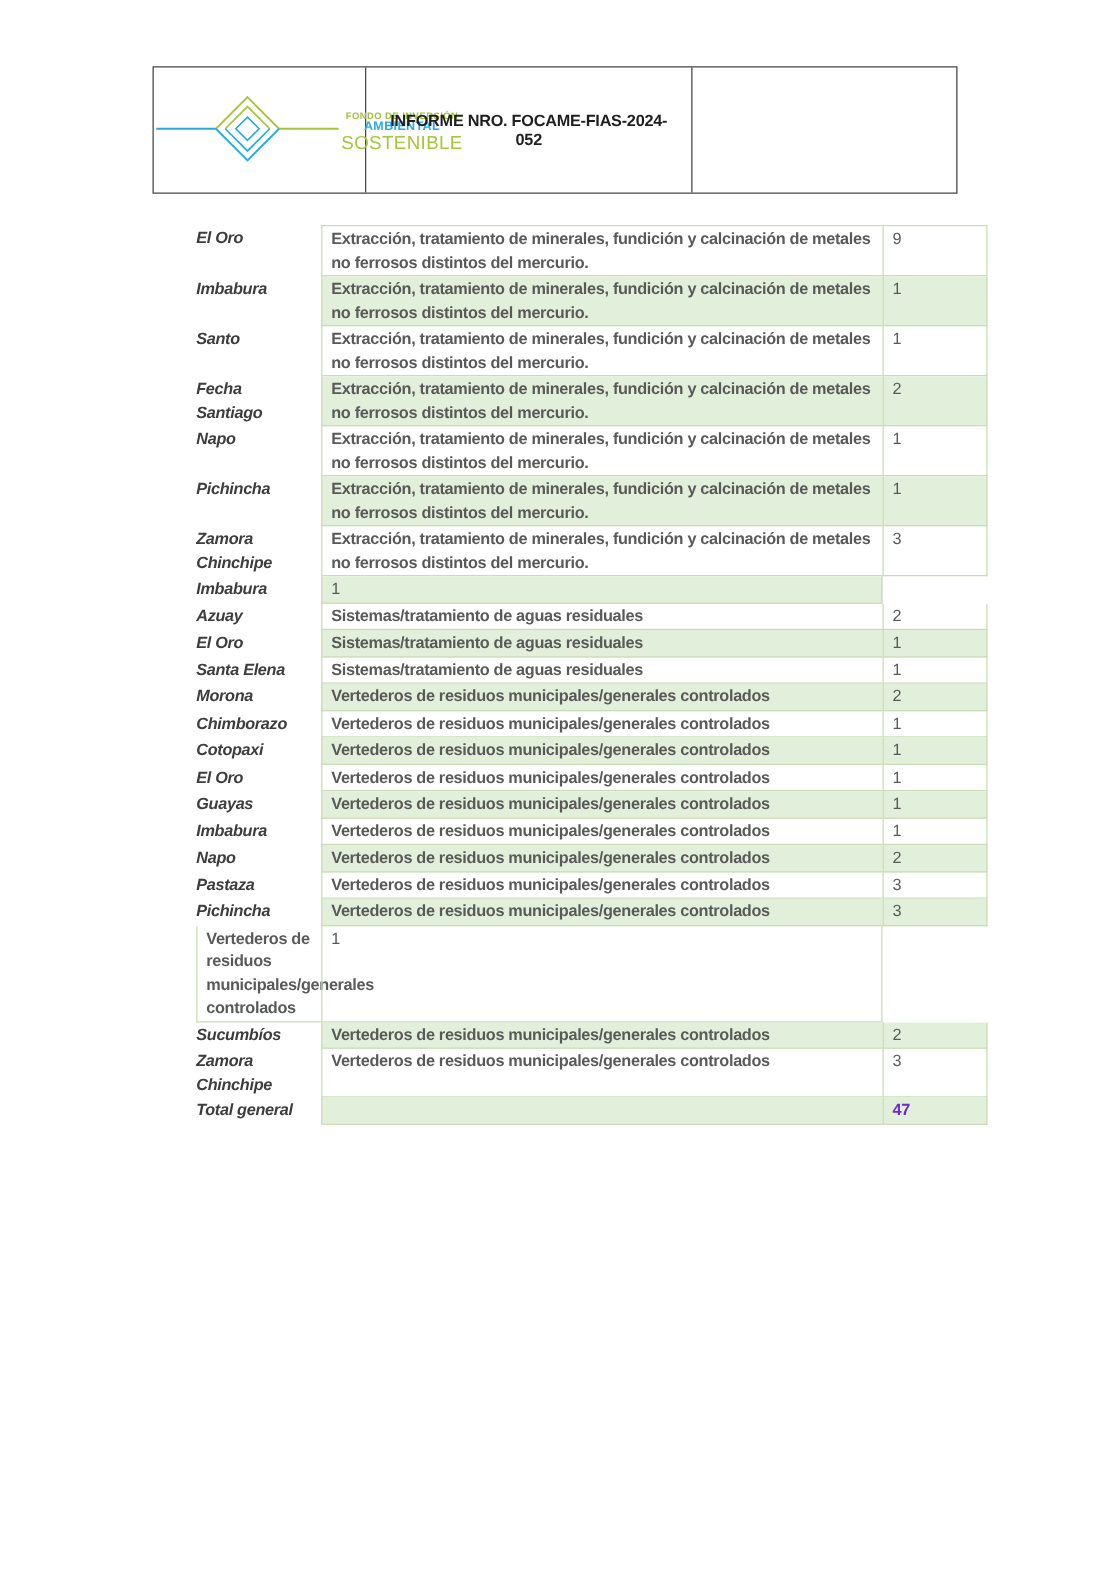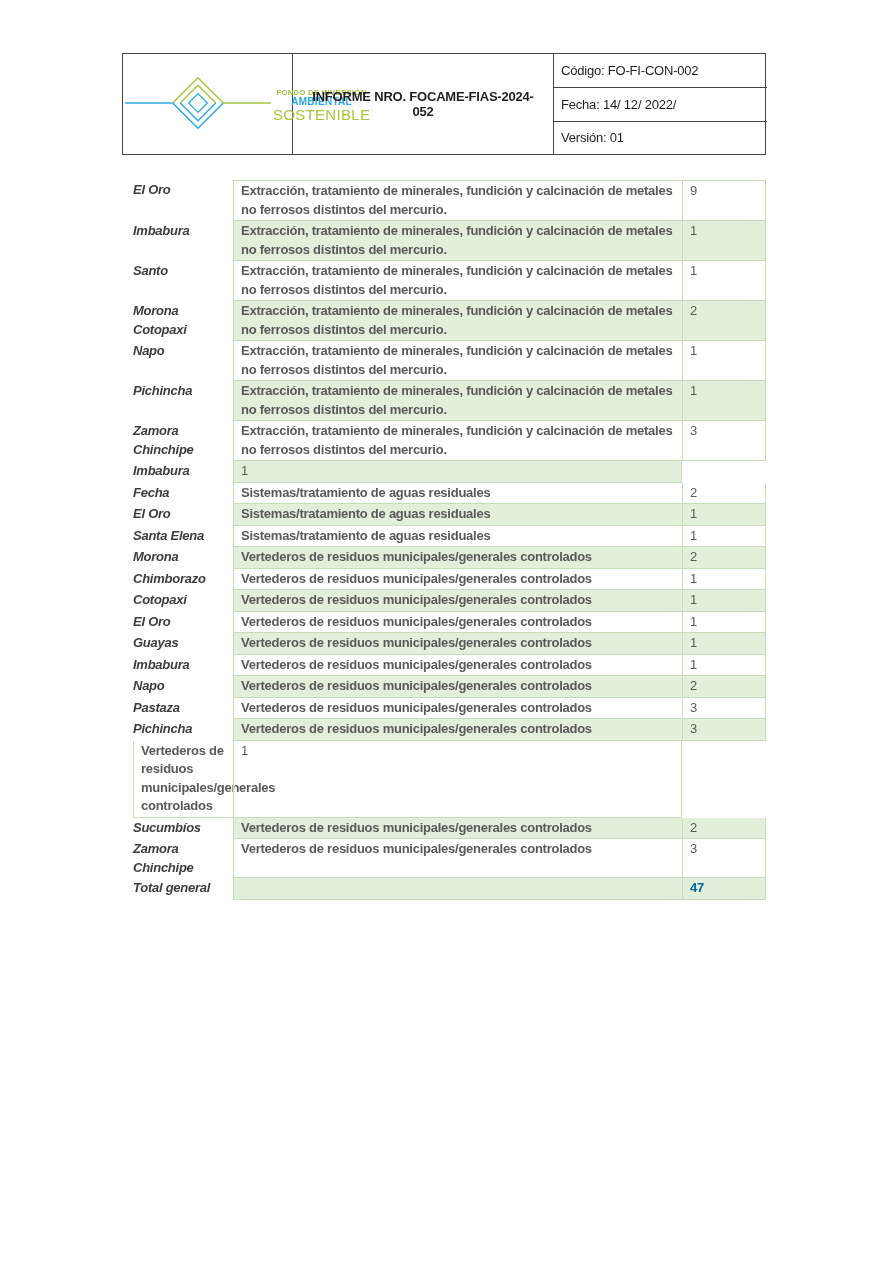"Código: FO-FI-CON-002" div.meta-cell { html: <div> <div>Código: FO-FI-CON-002</div> <div>Fecha: 14/ 12/ 2022/</div> <div>Versión: 01</div> </div> -> none }
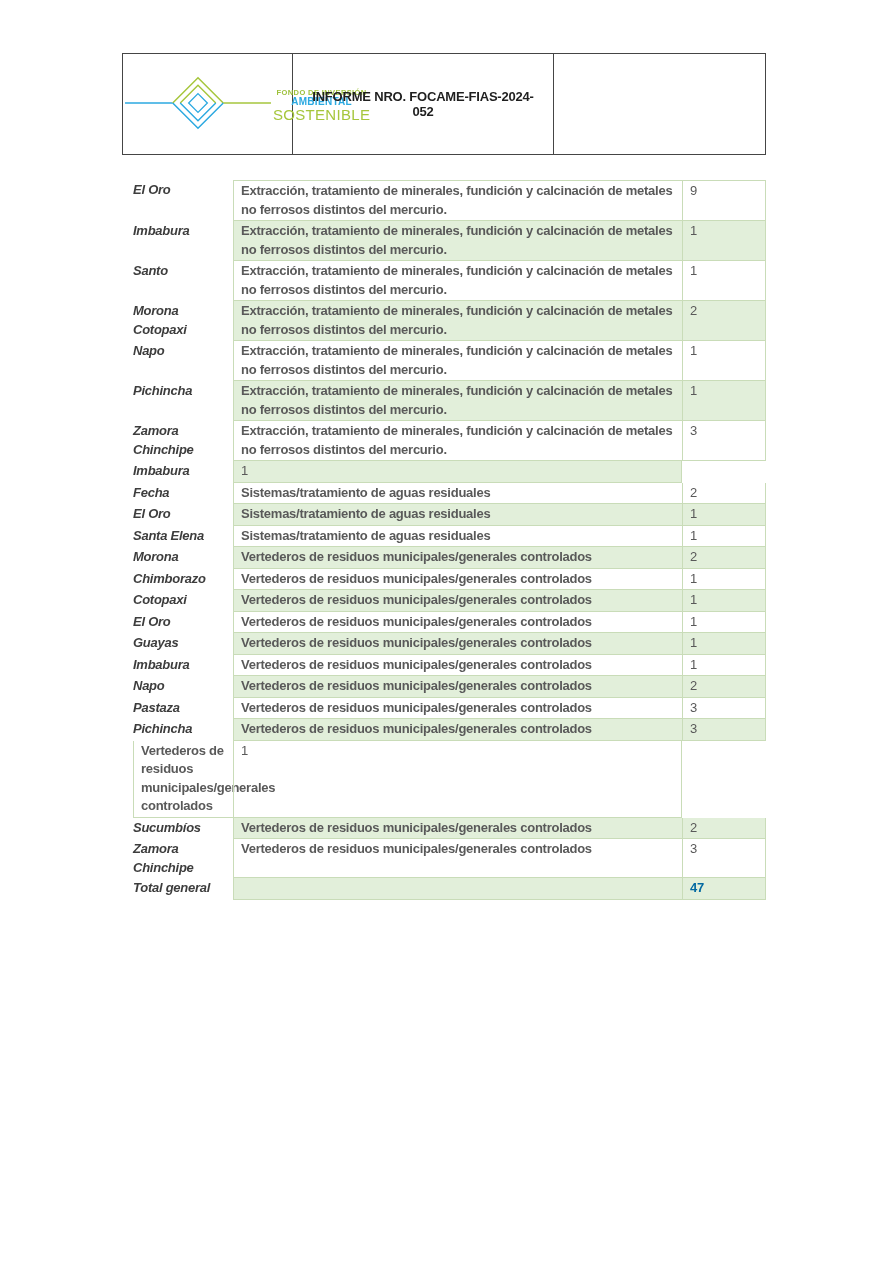"El Oro" .row { margin-left: none -> 24px }
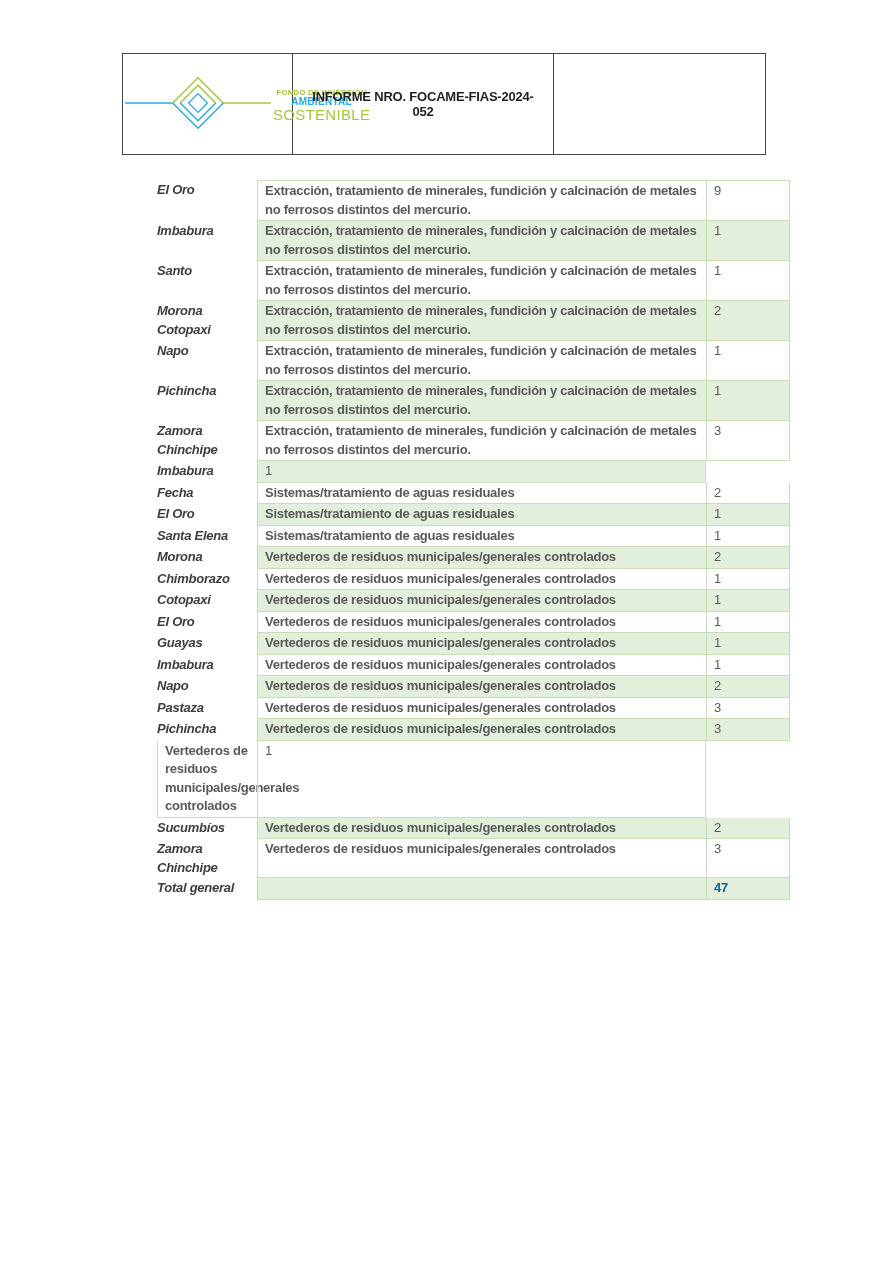"Morona Cotopaxi" div.prov { text: Morona Cotopaxi -> Fecha Santiago }
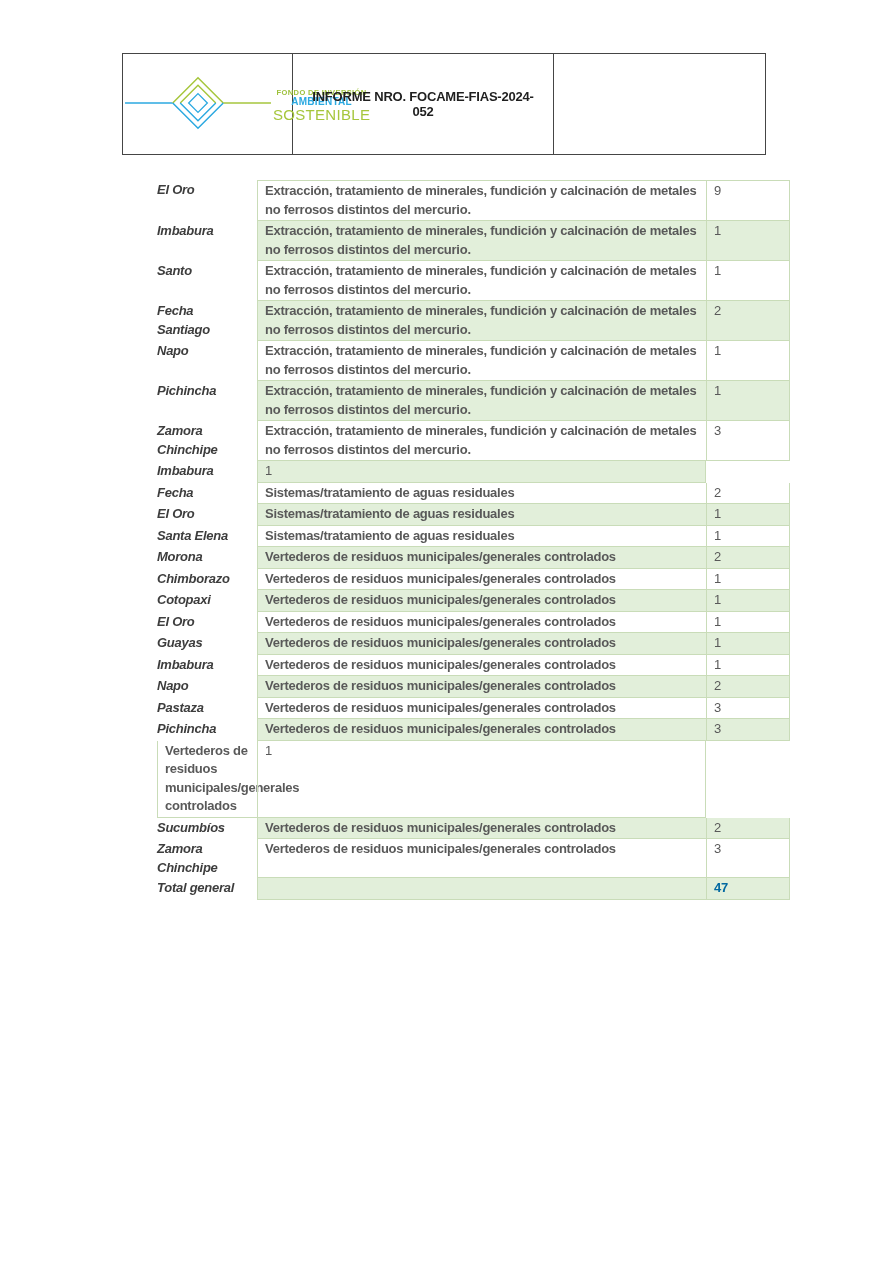"Fecha" div.prov { text: Fecha -> Azuay }
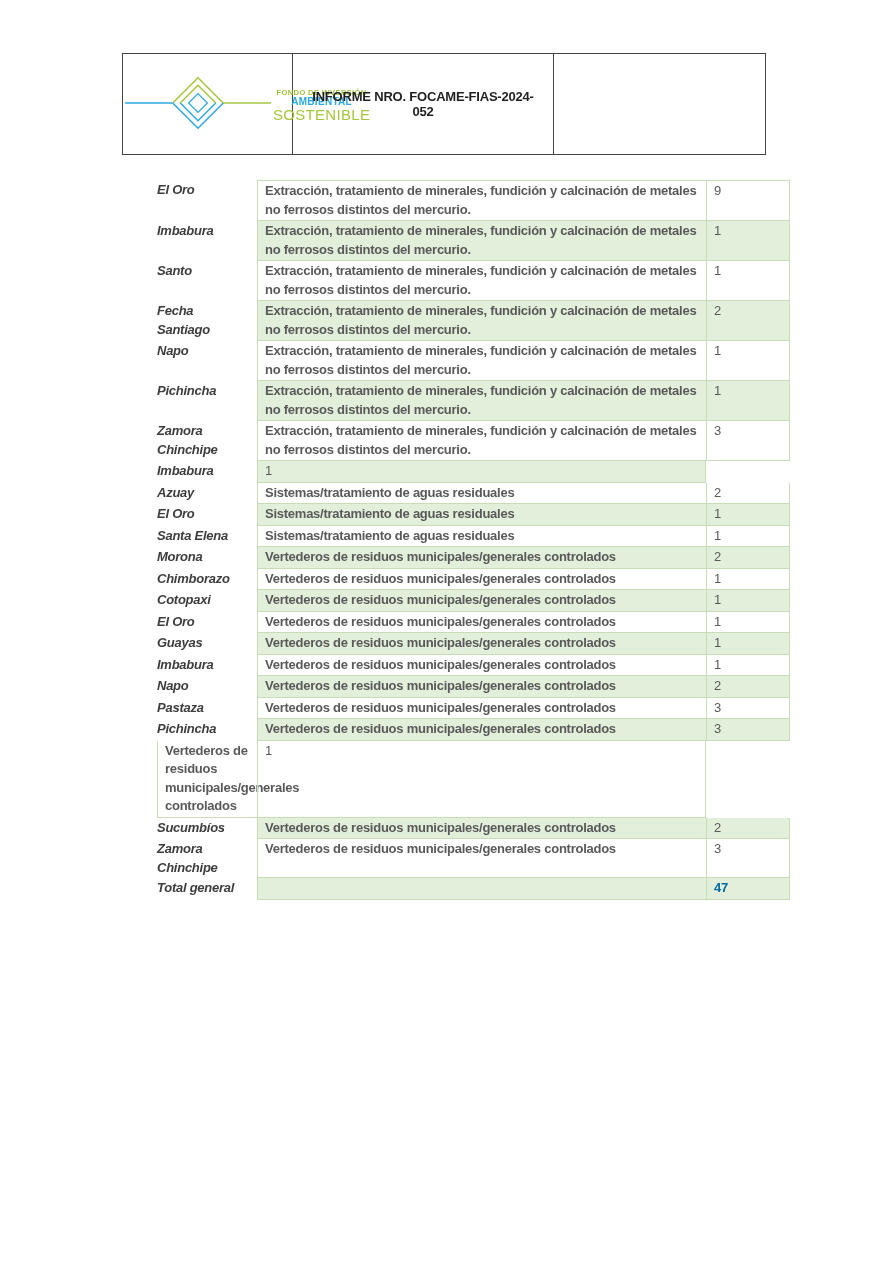"47" .cnt.bold { color: #0369a1 -> #6d28d9 }
